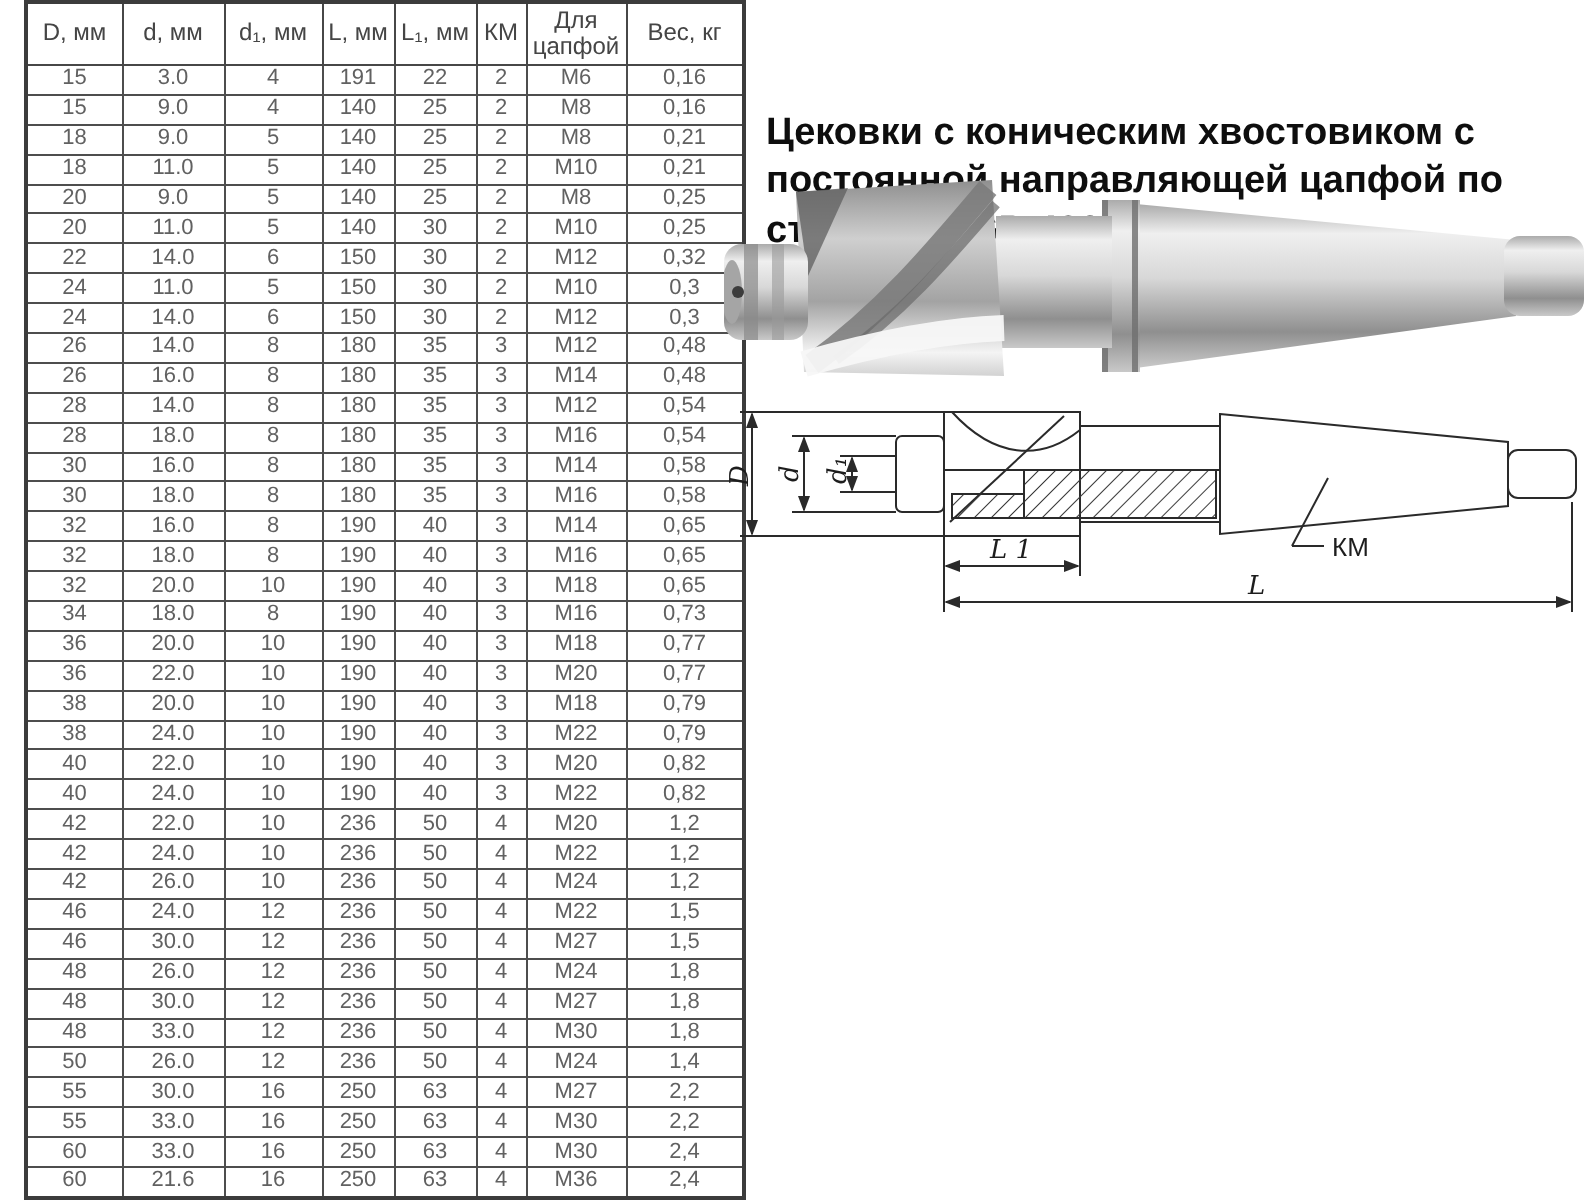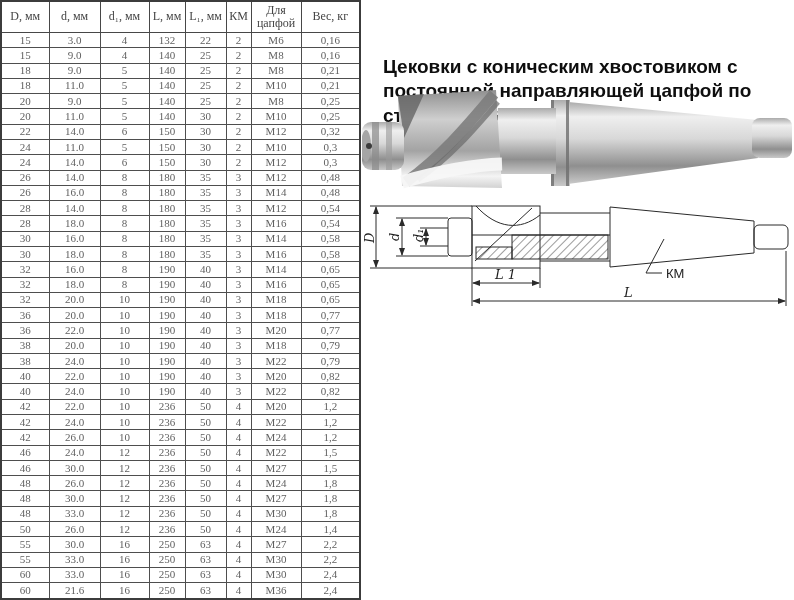"D, мм" table.spec { font-family: Liberation Serif, serif -> Liberation Sans, sans-serif; left: 0 -> 12px }
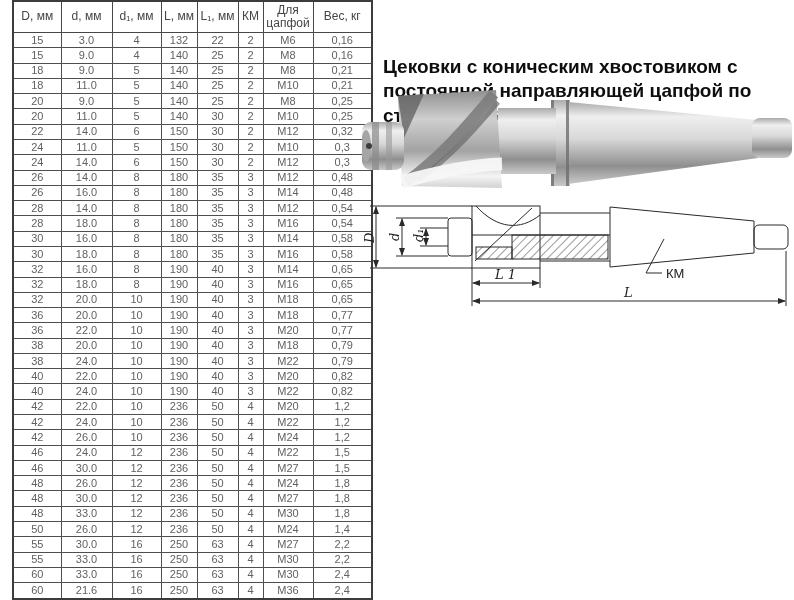"132" td { text: 132 -> 191 }
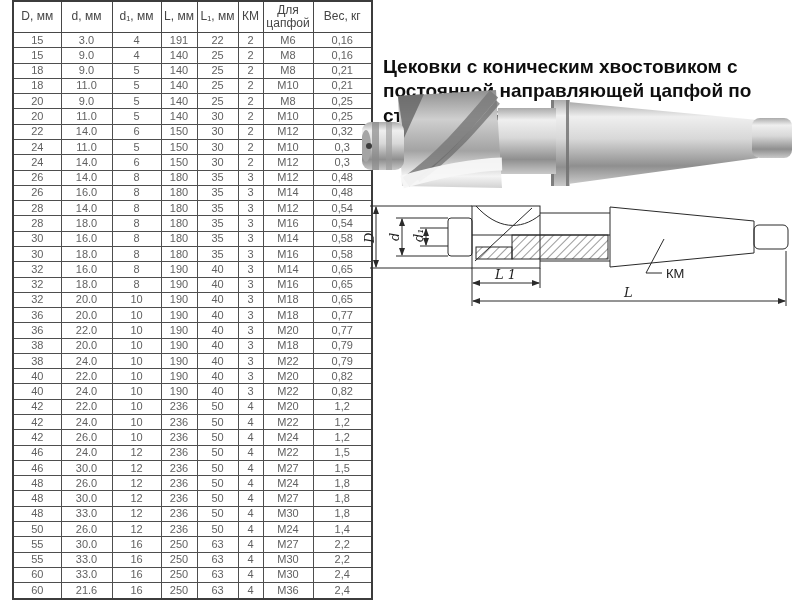"34" tr { html: none -> <tr> <td>34</td> <td>18.0</td> <td>8</td> <td>190</td> <td>40</td> <td>3</td> <td>M16</td> <td>0,73</td> </tr> }
